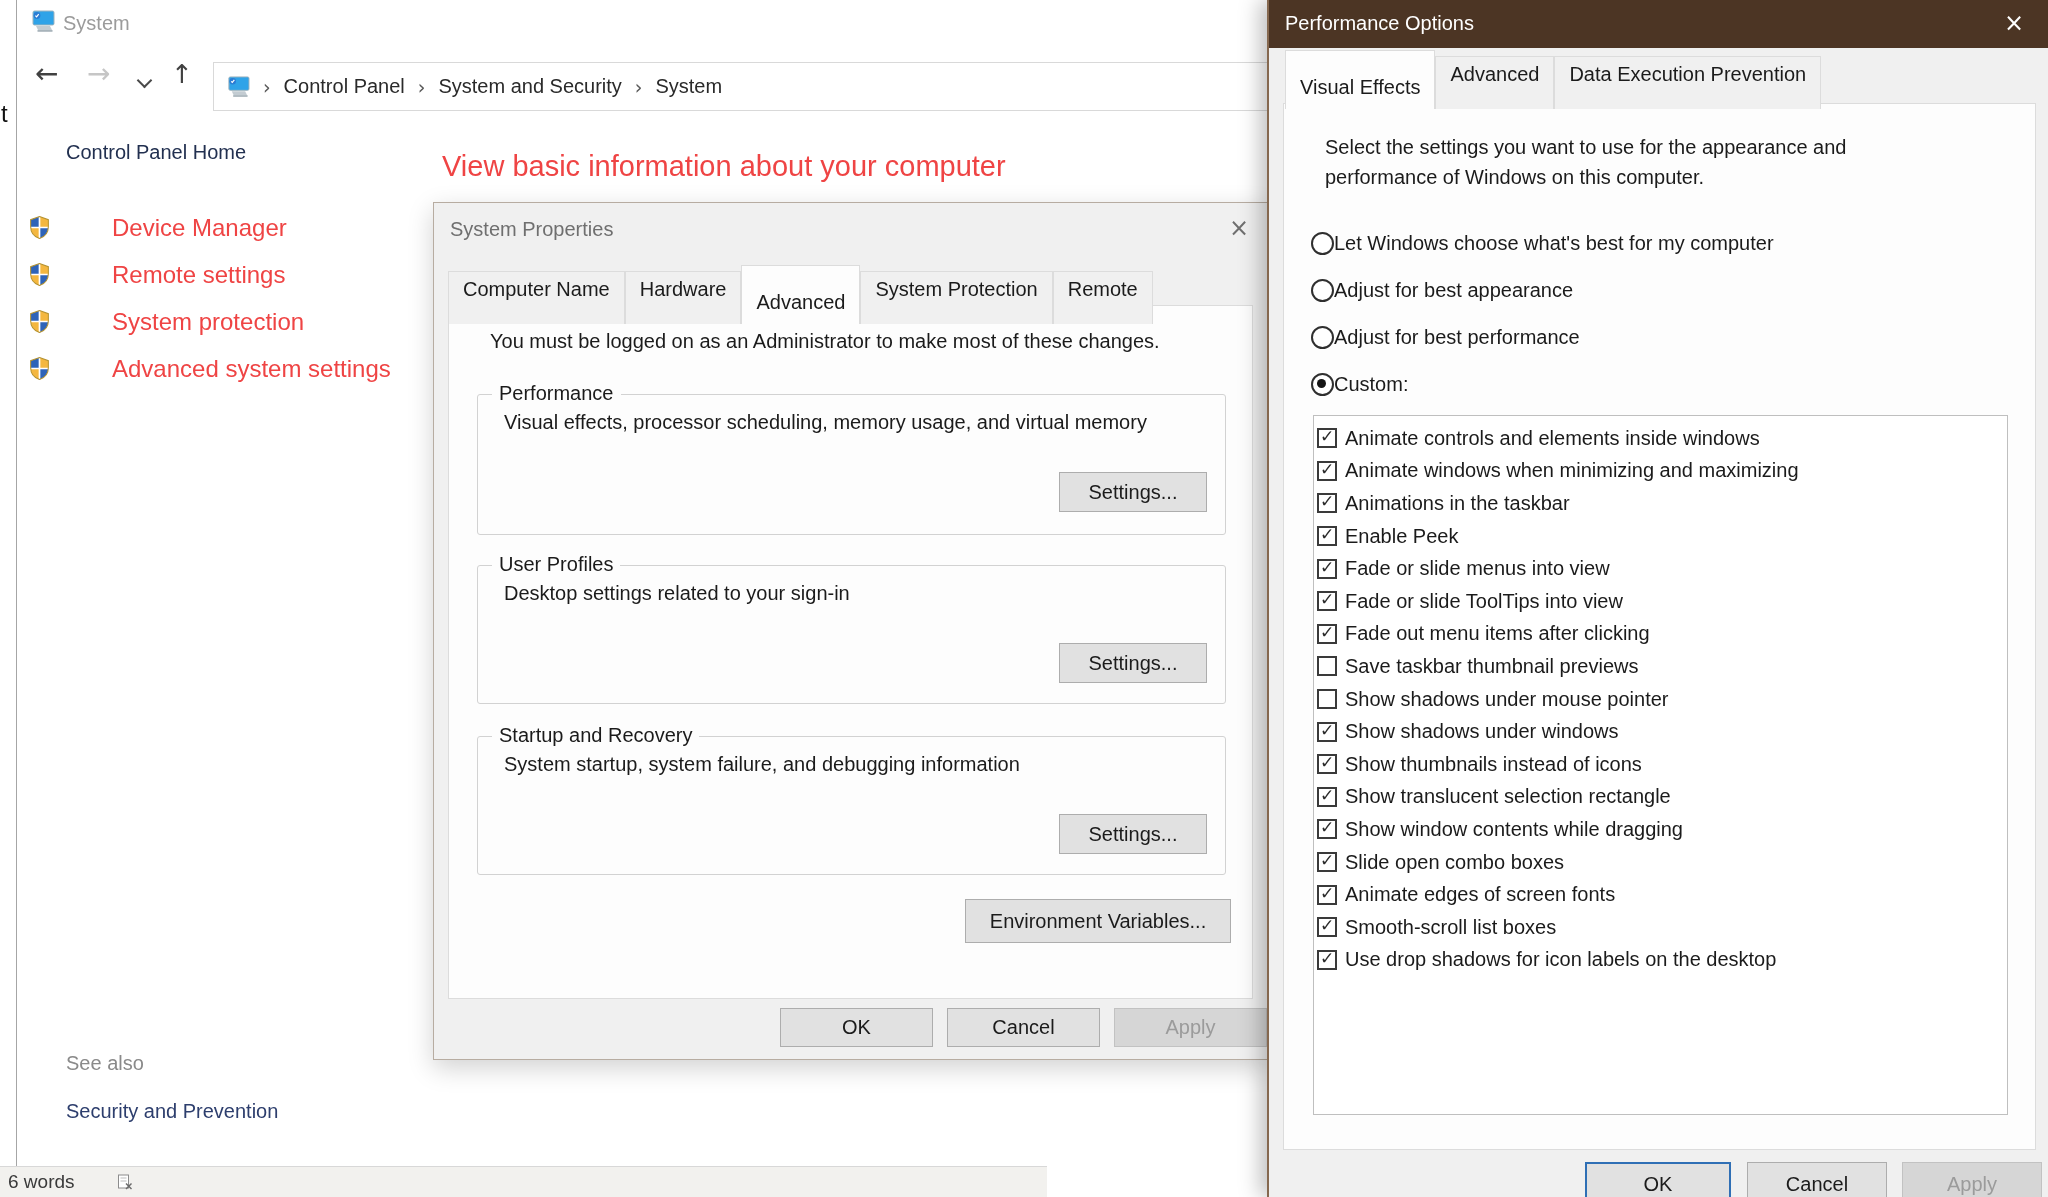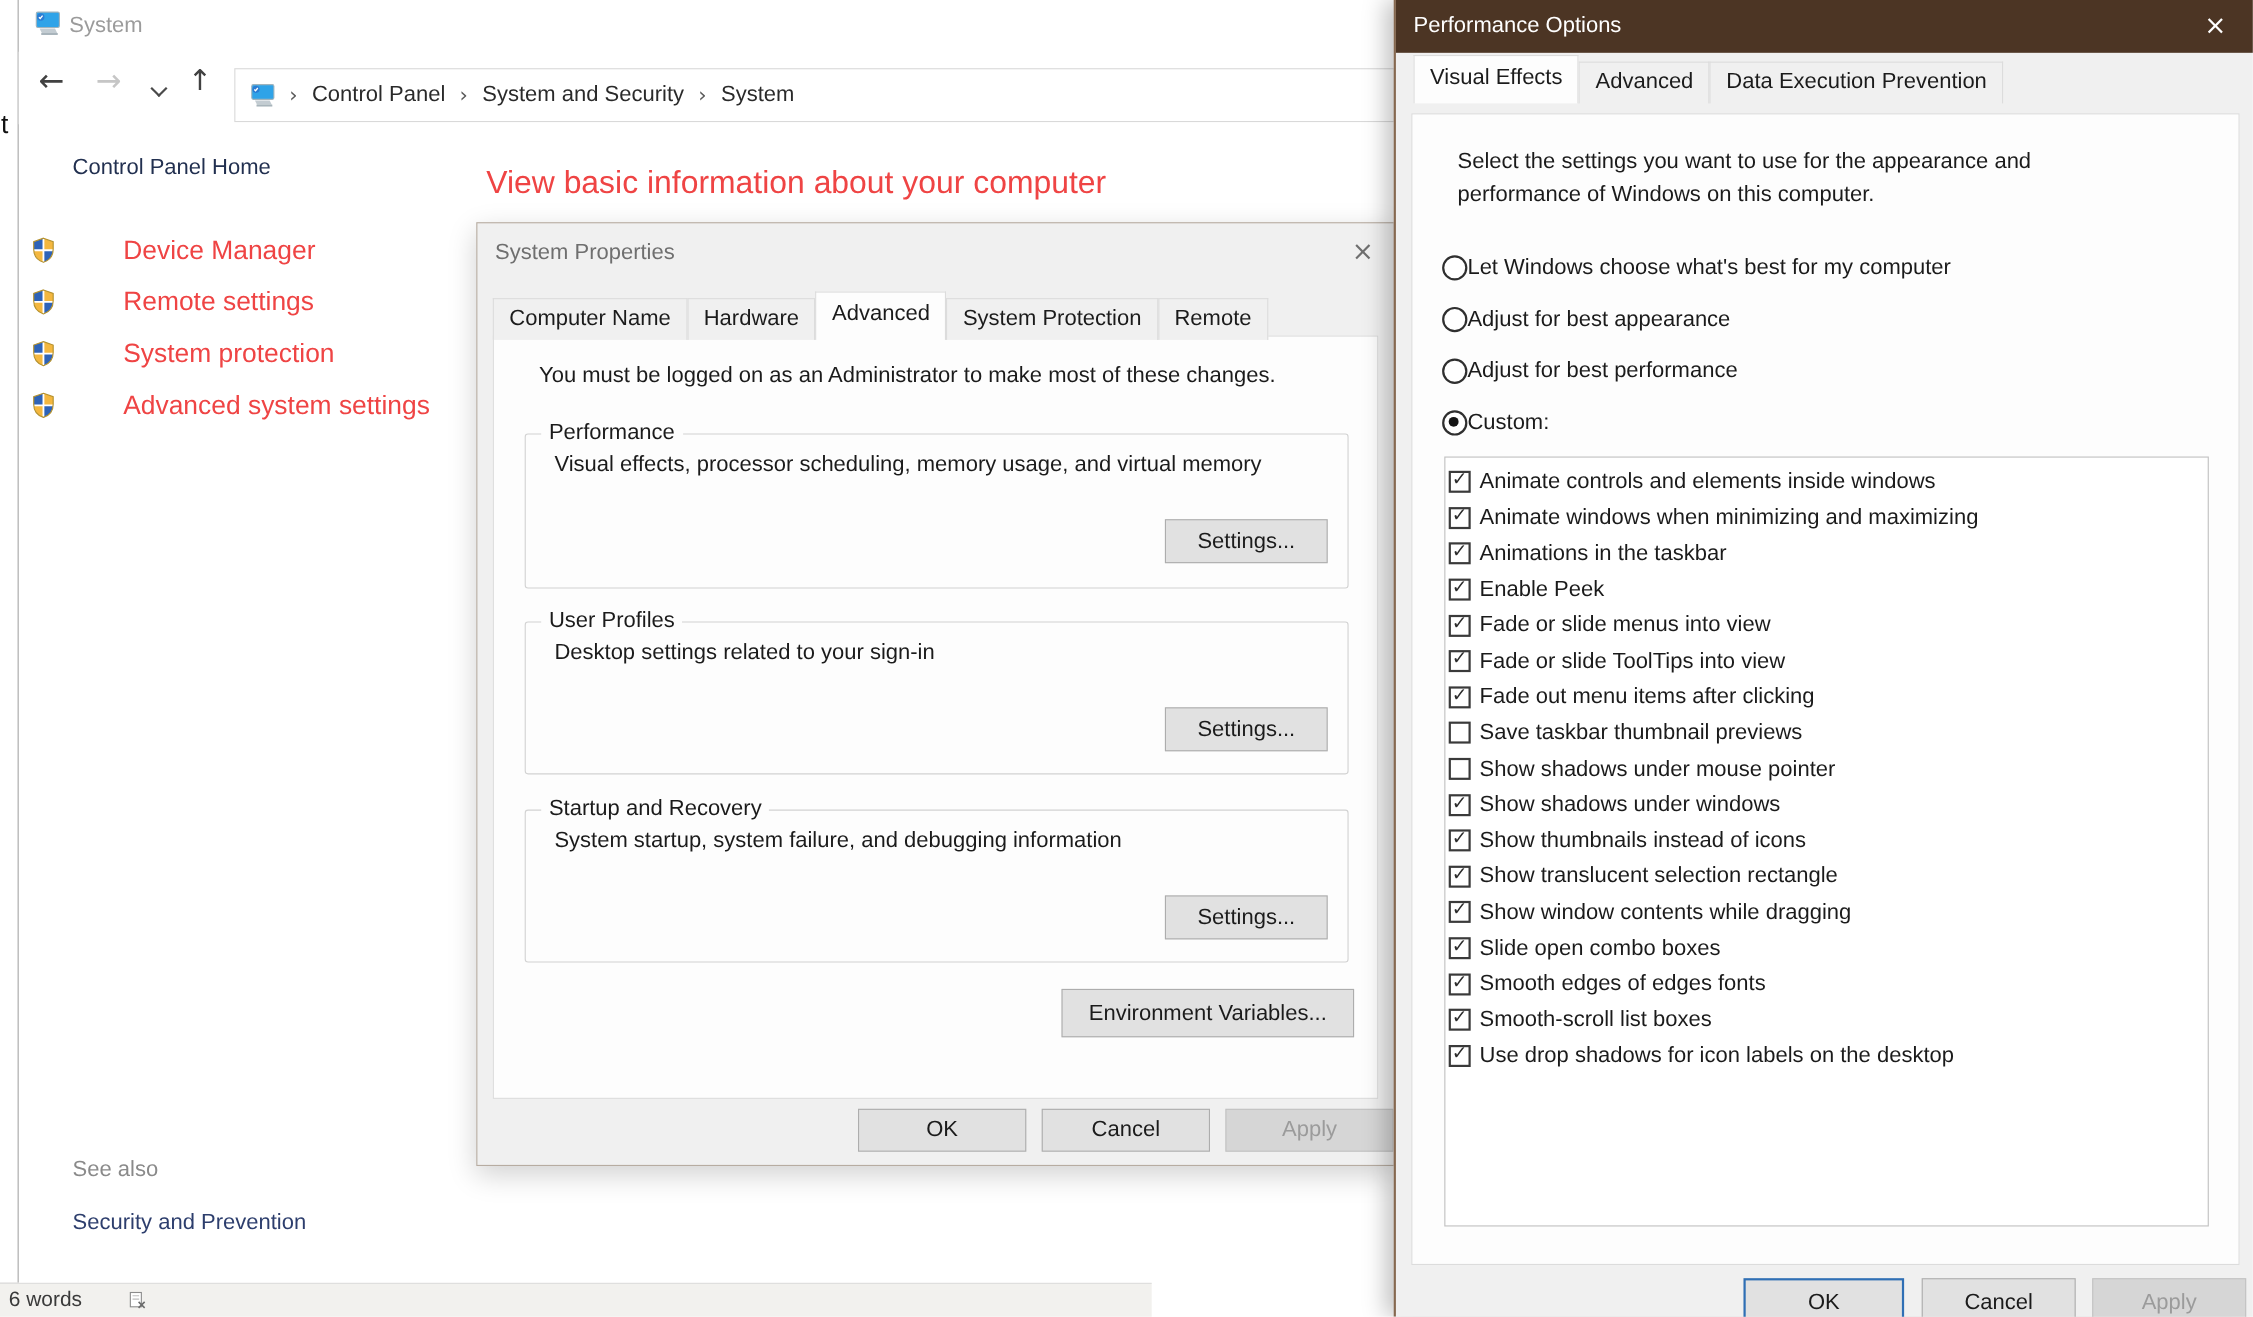"Visual Effects" .tab.active { padding-top: 8px -> 25px }
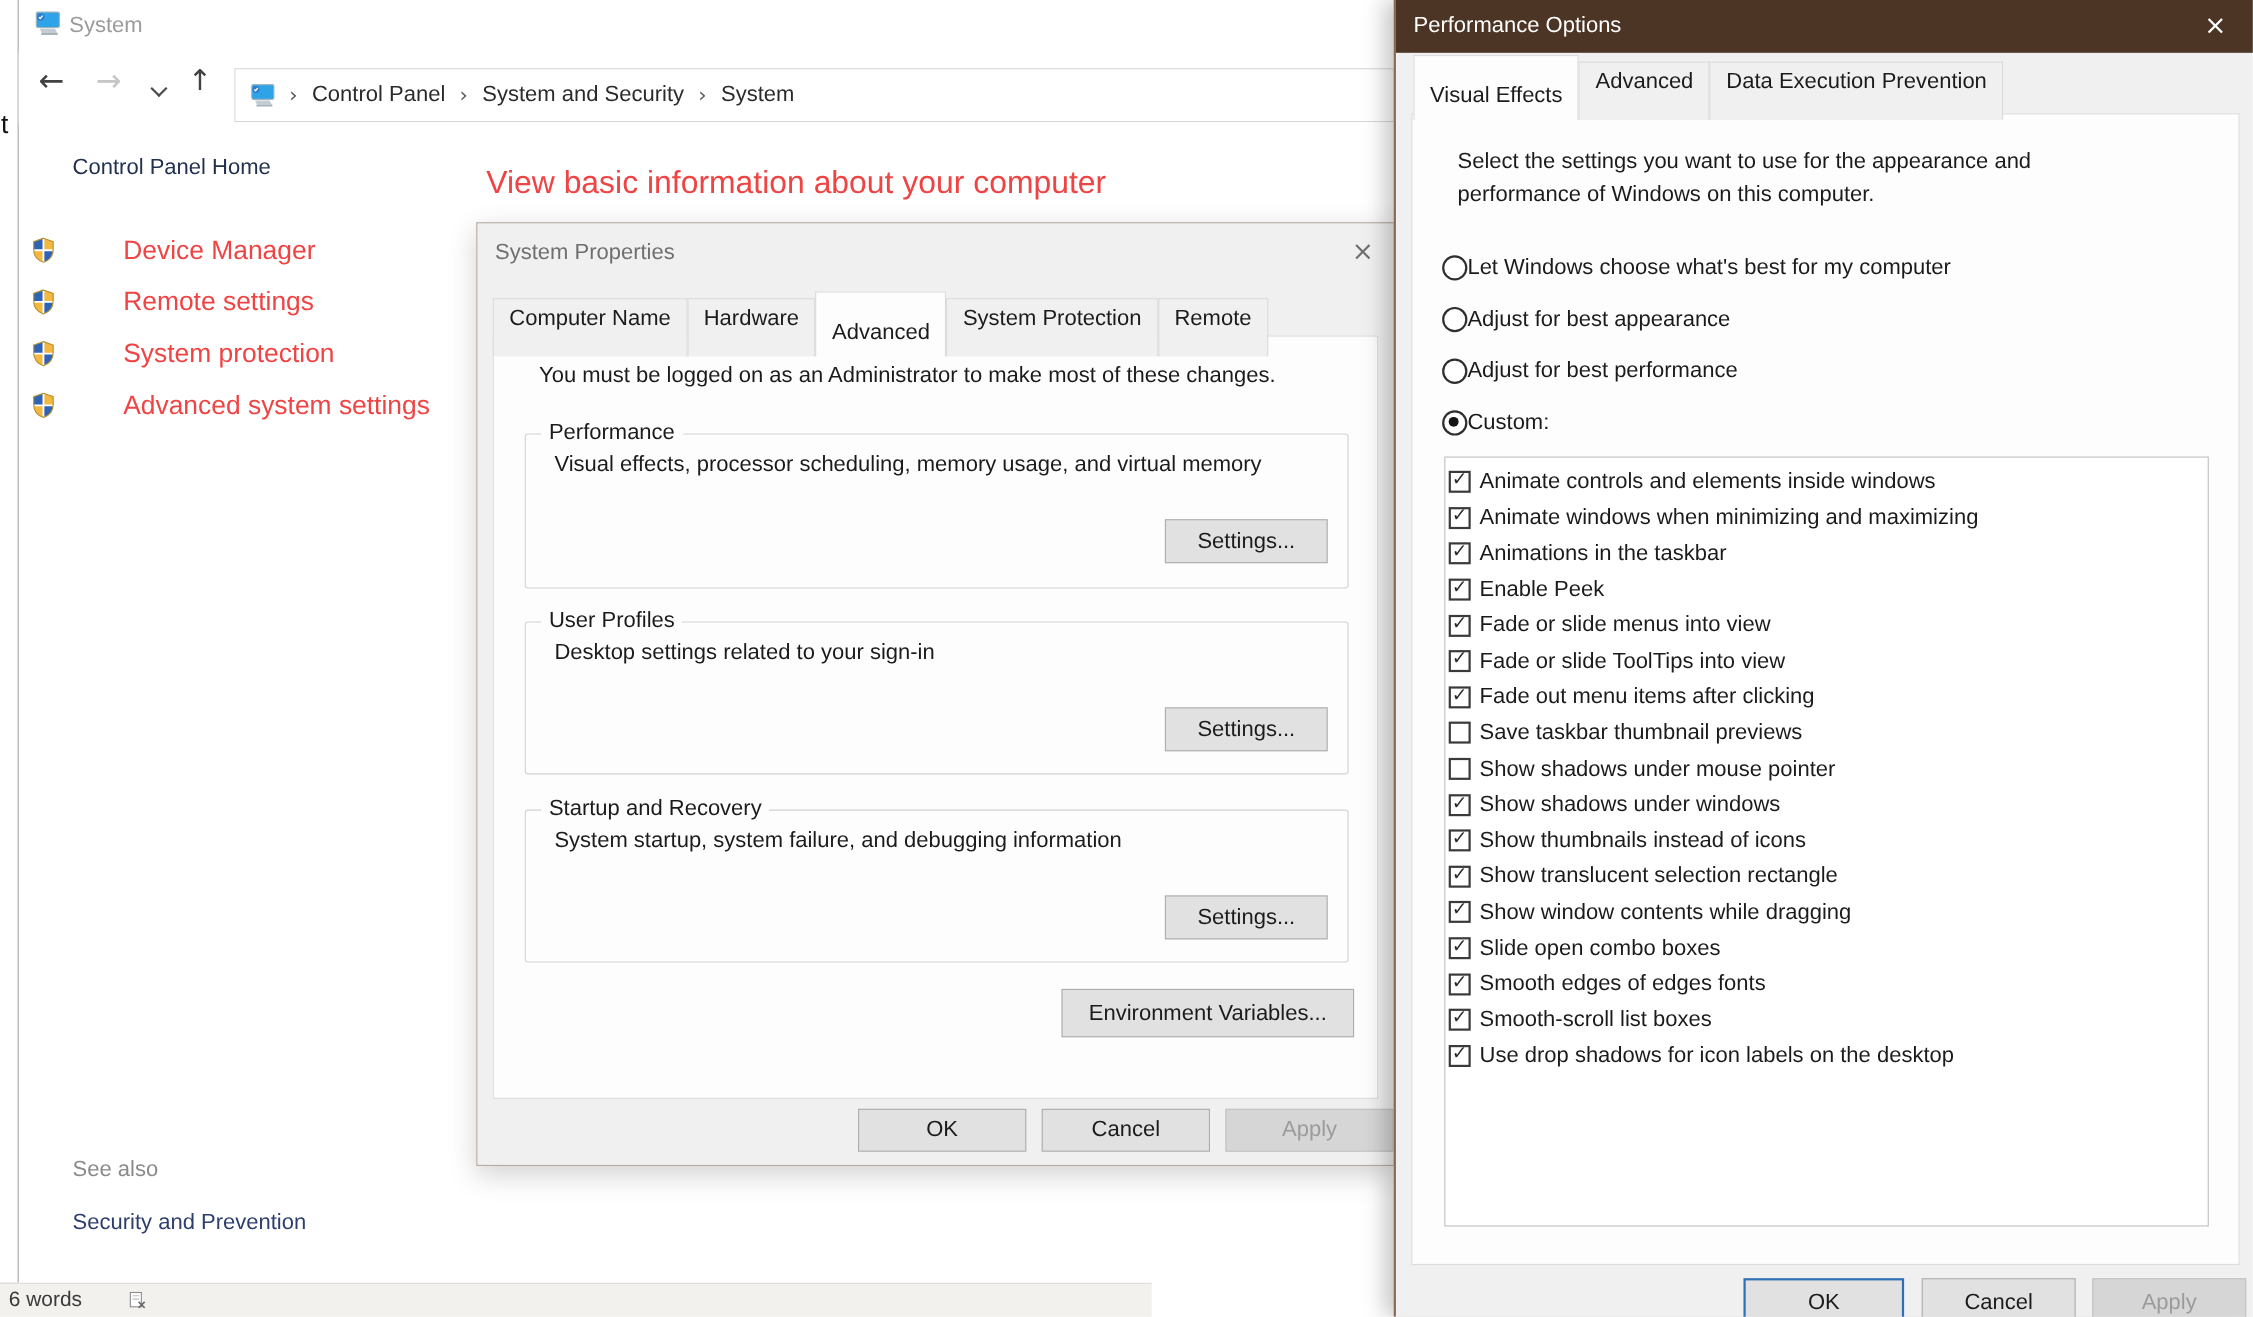"Smooth edges of edges fonts" span.cb-label { text: Smooth edges of edges -> Animate edges of screen }
